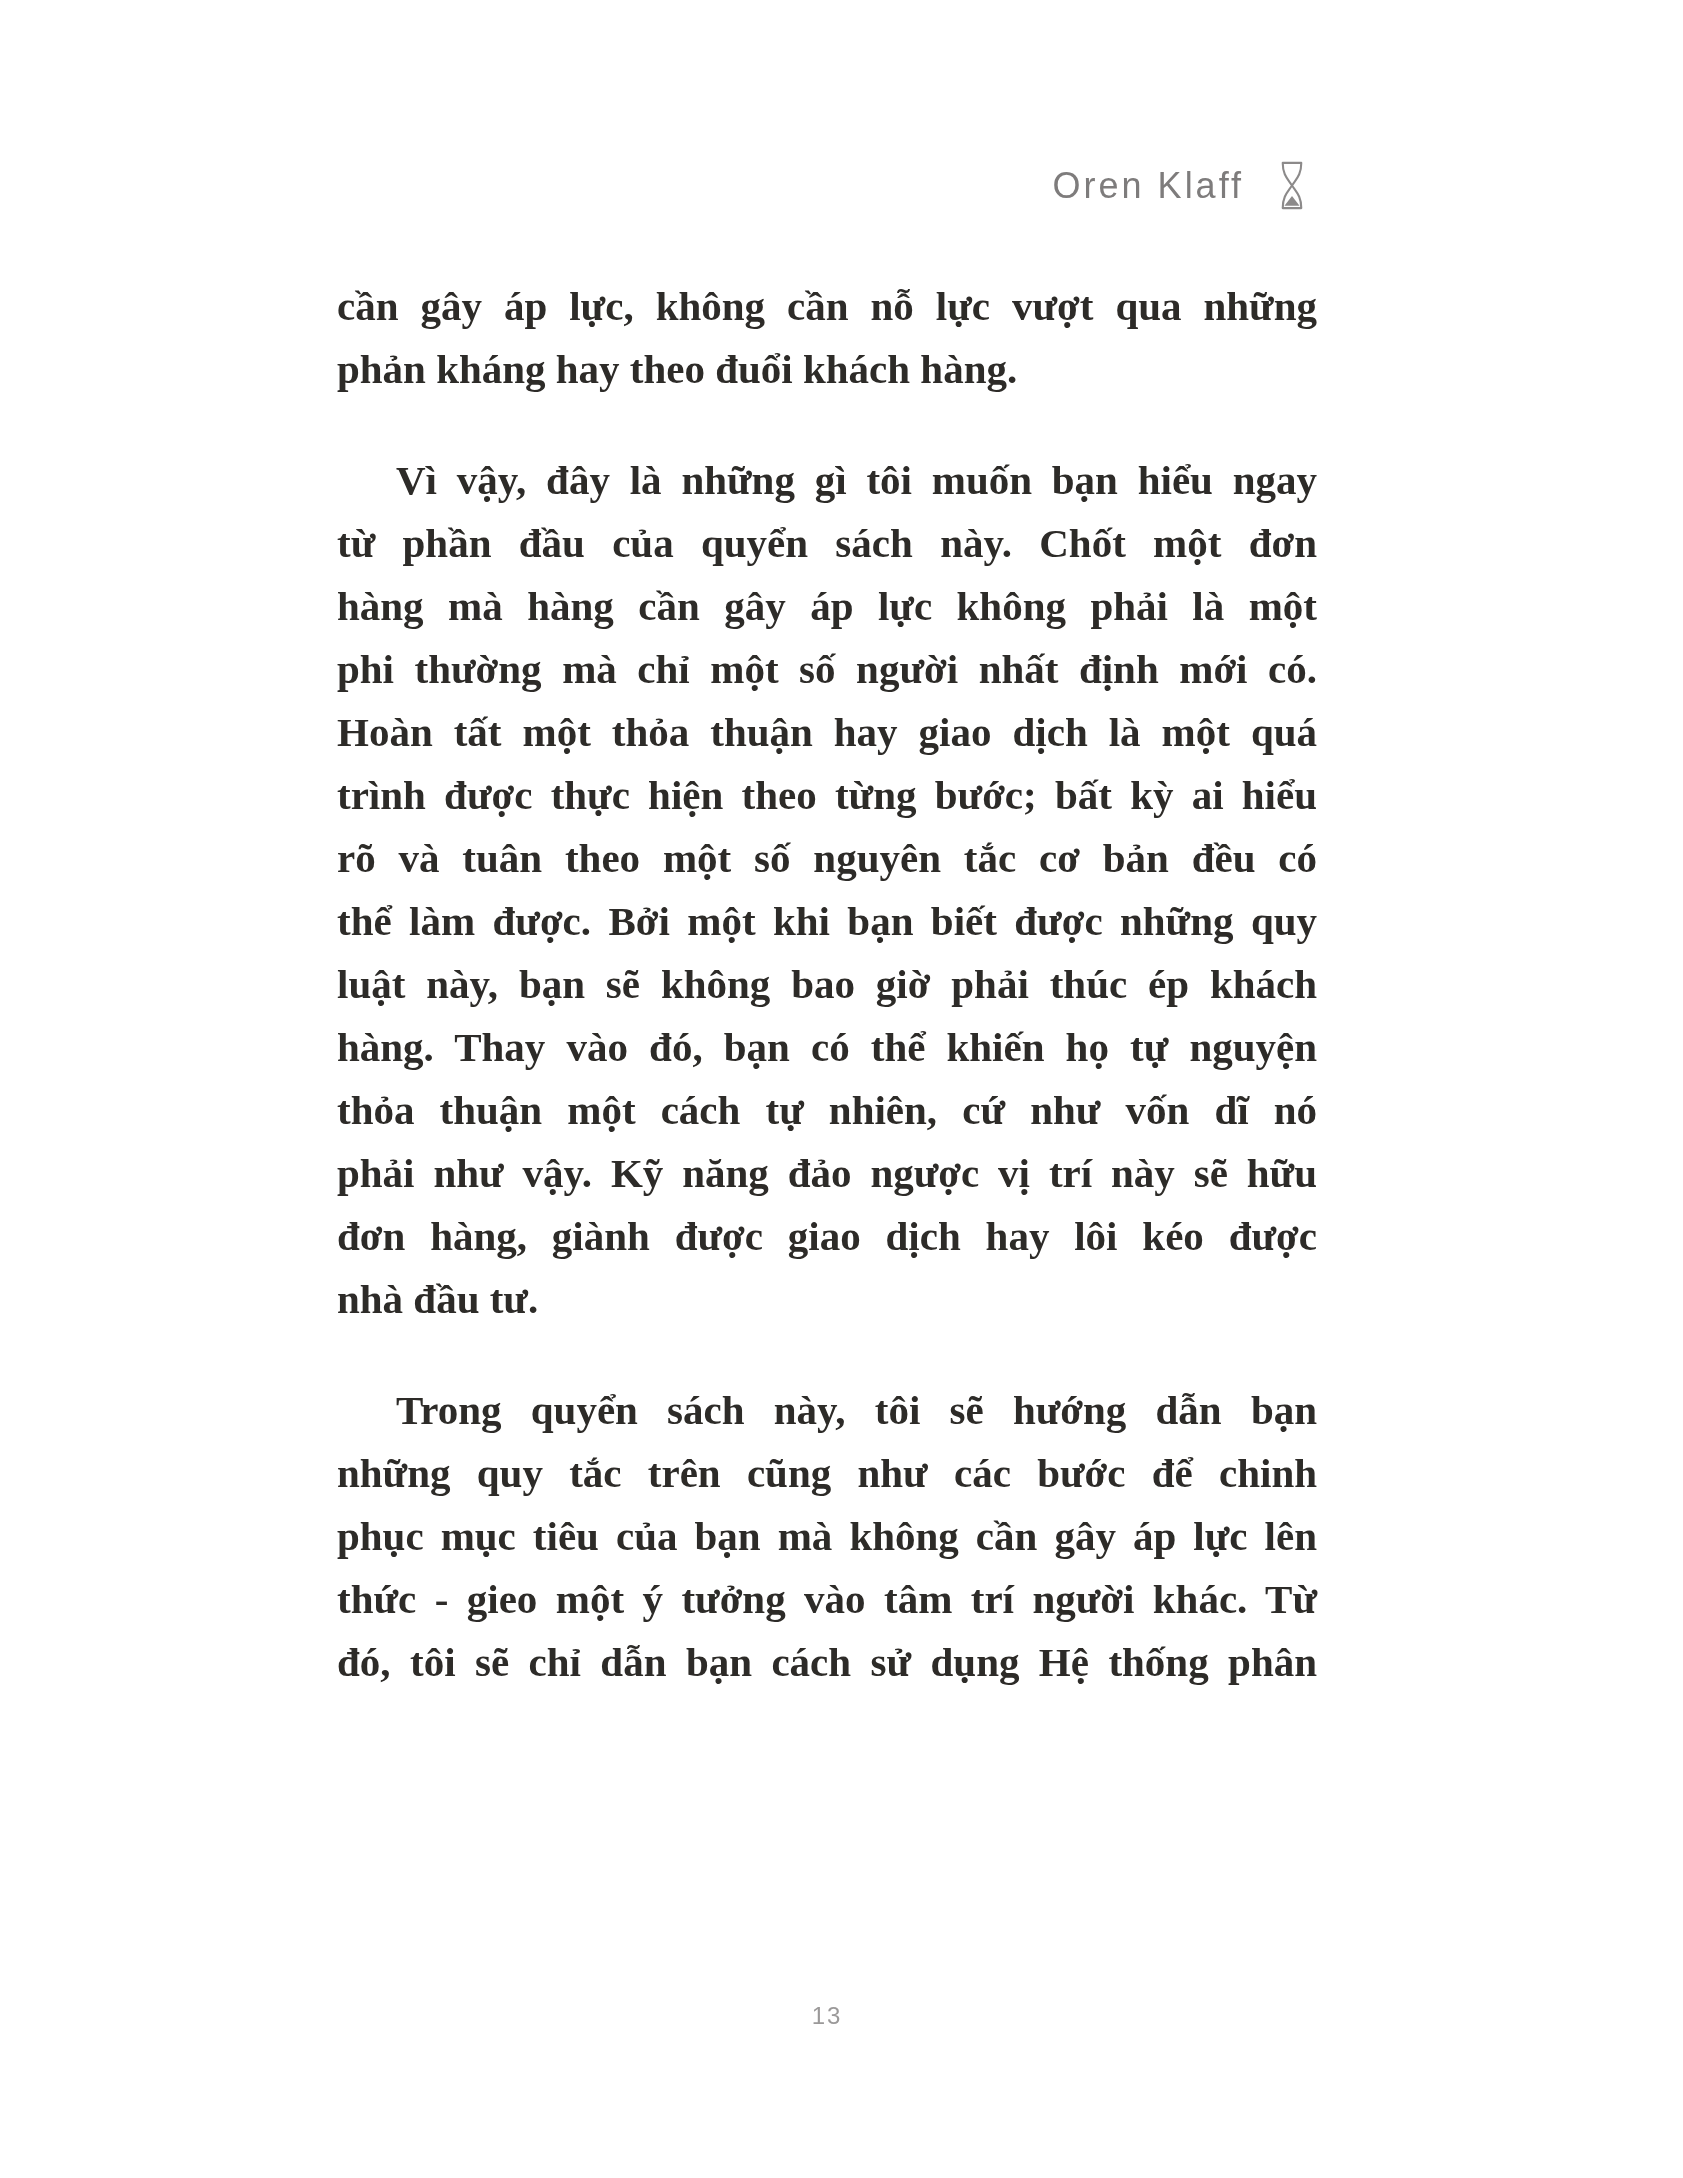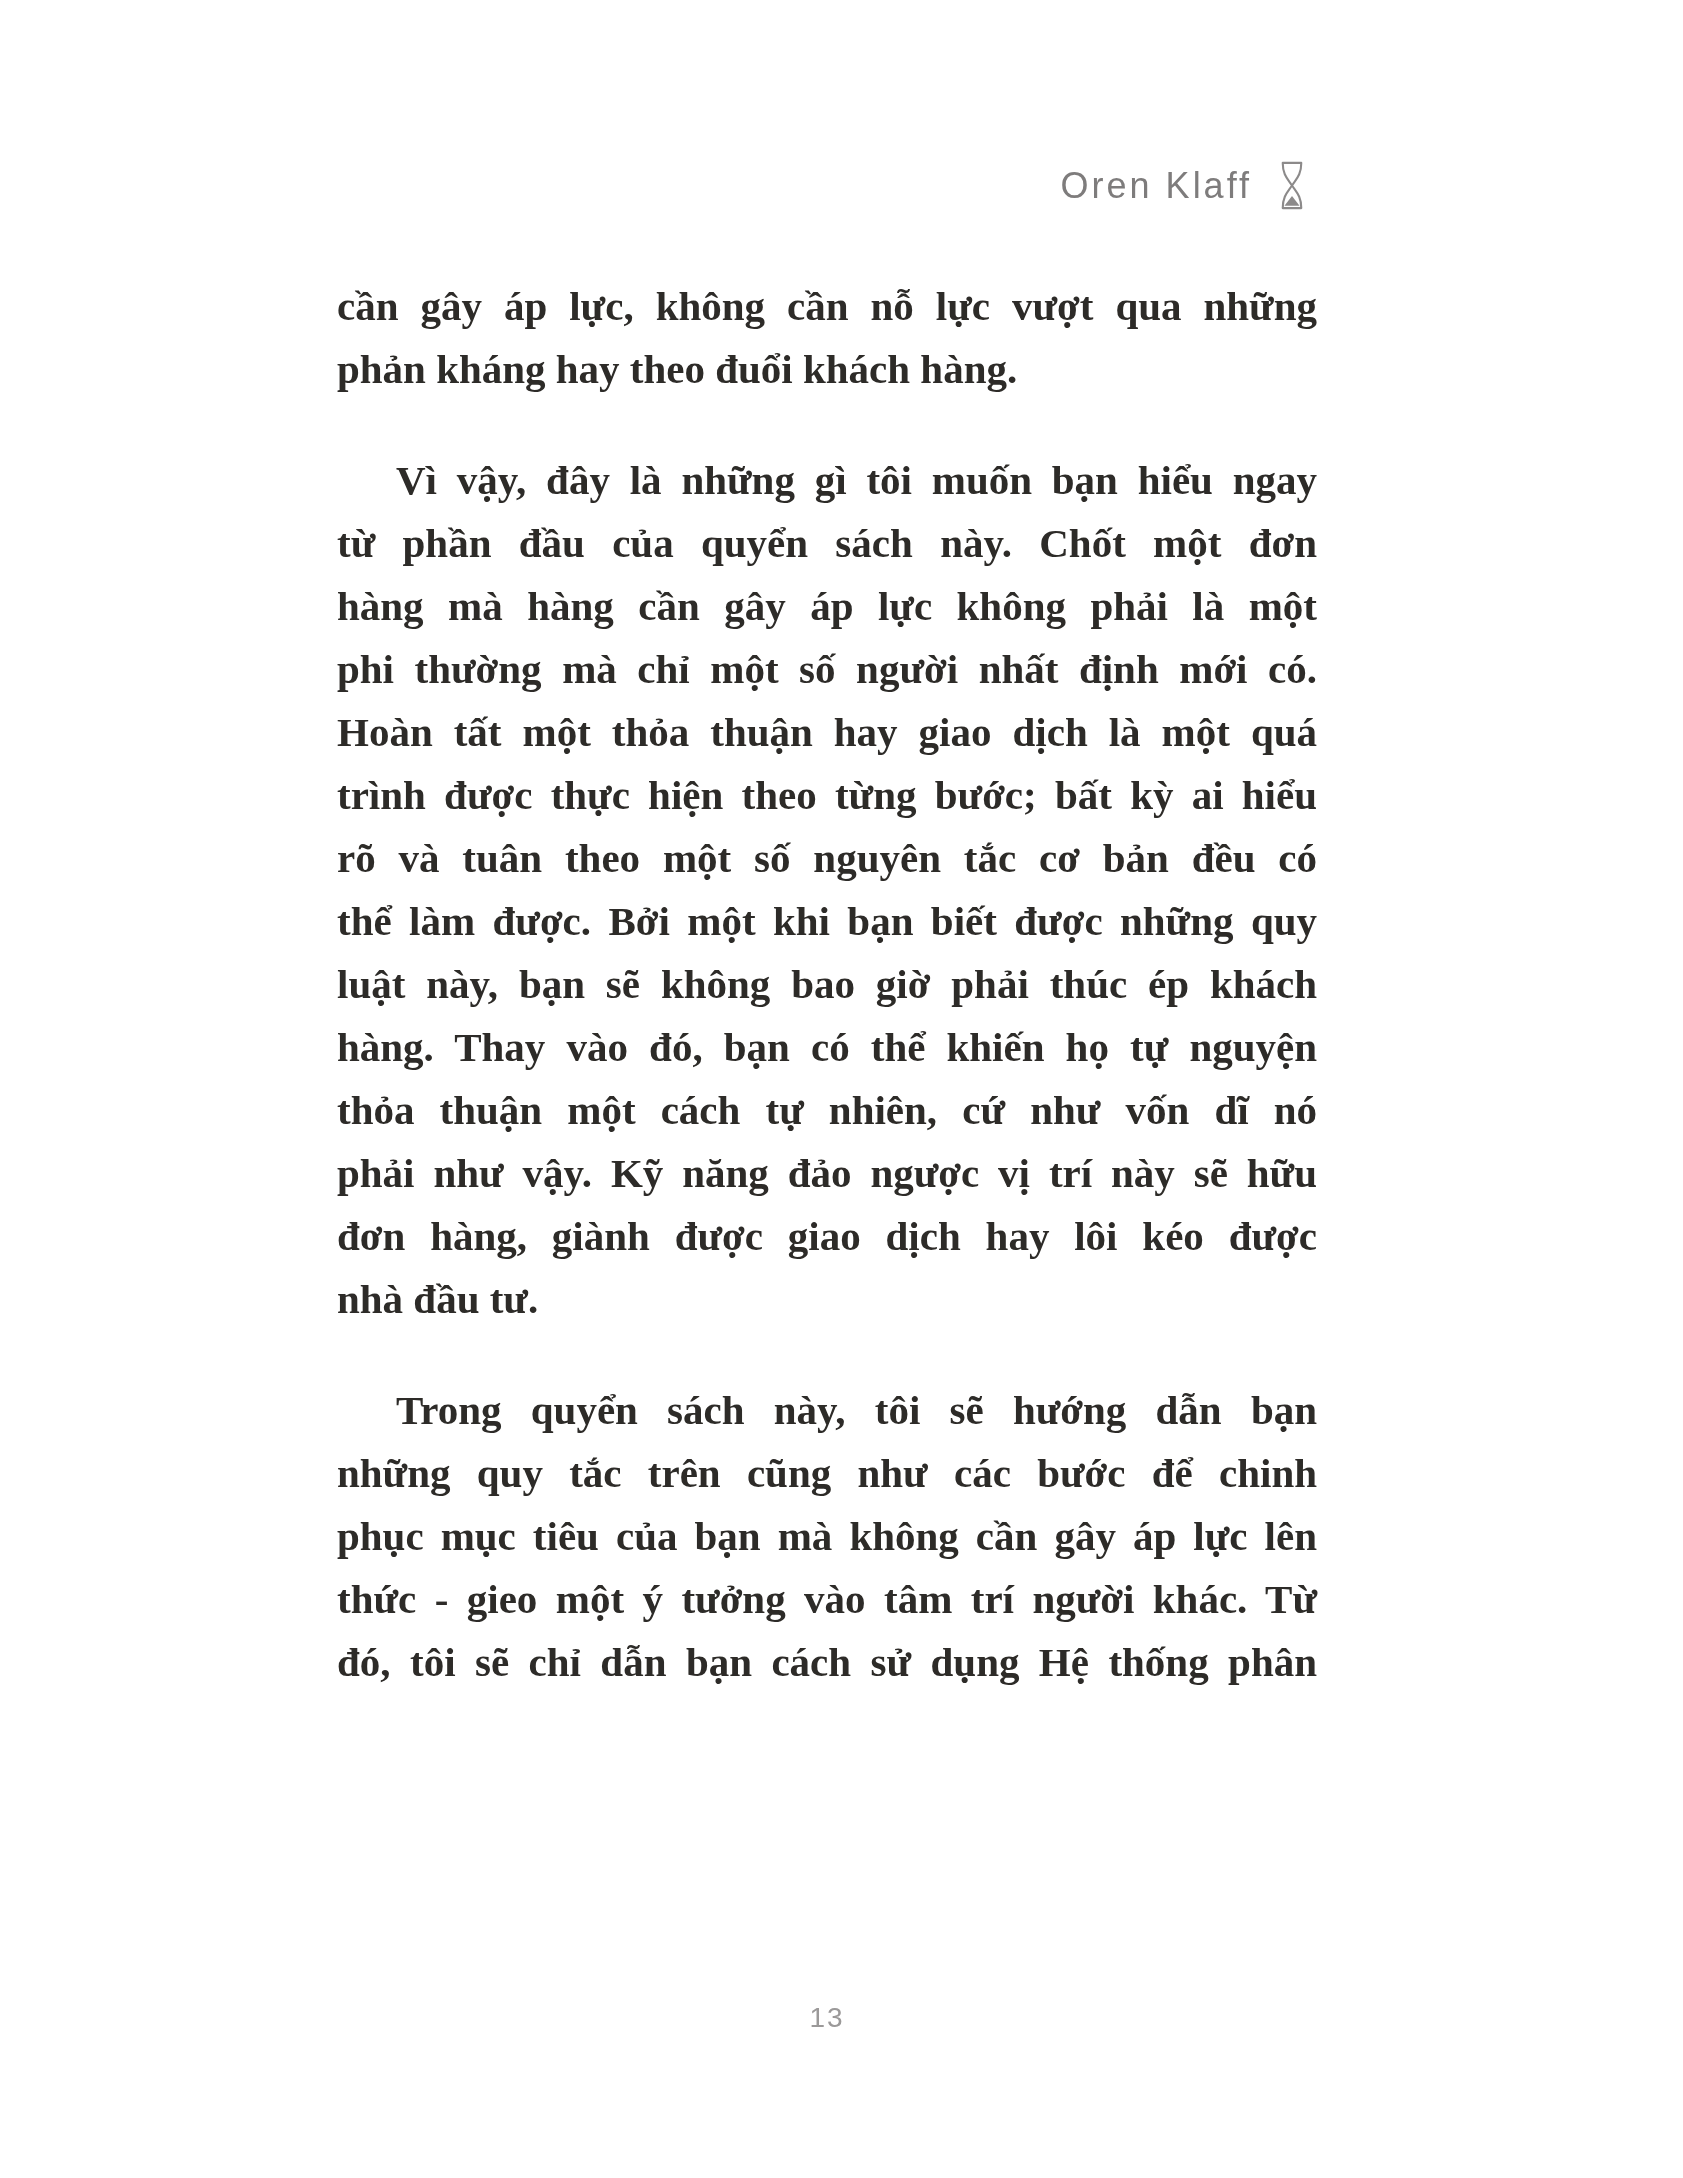"Oren Klaff" .running-header { gap: 20px -> 28px }
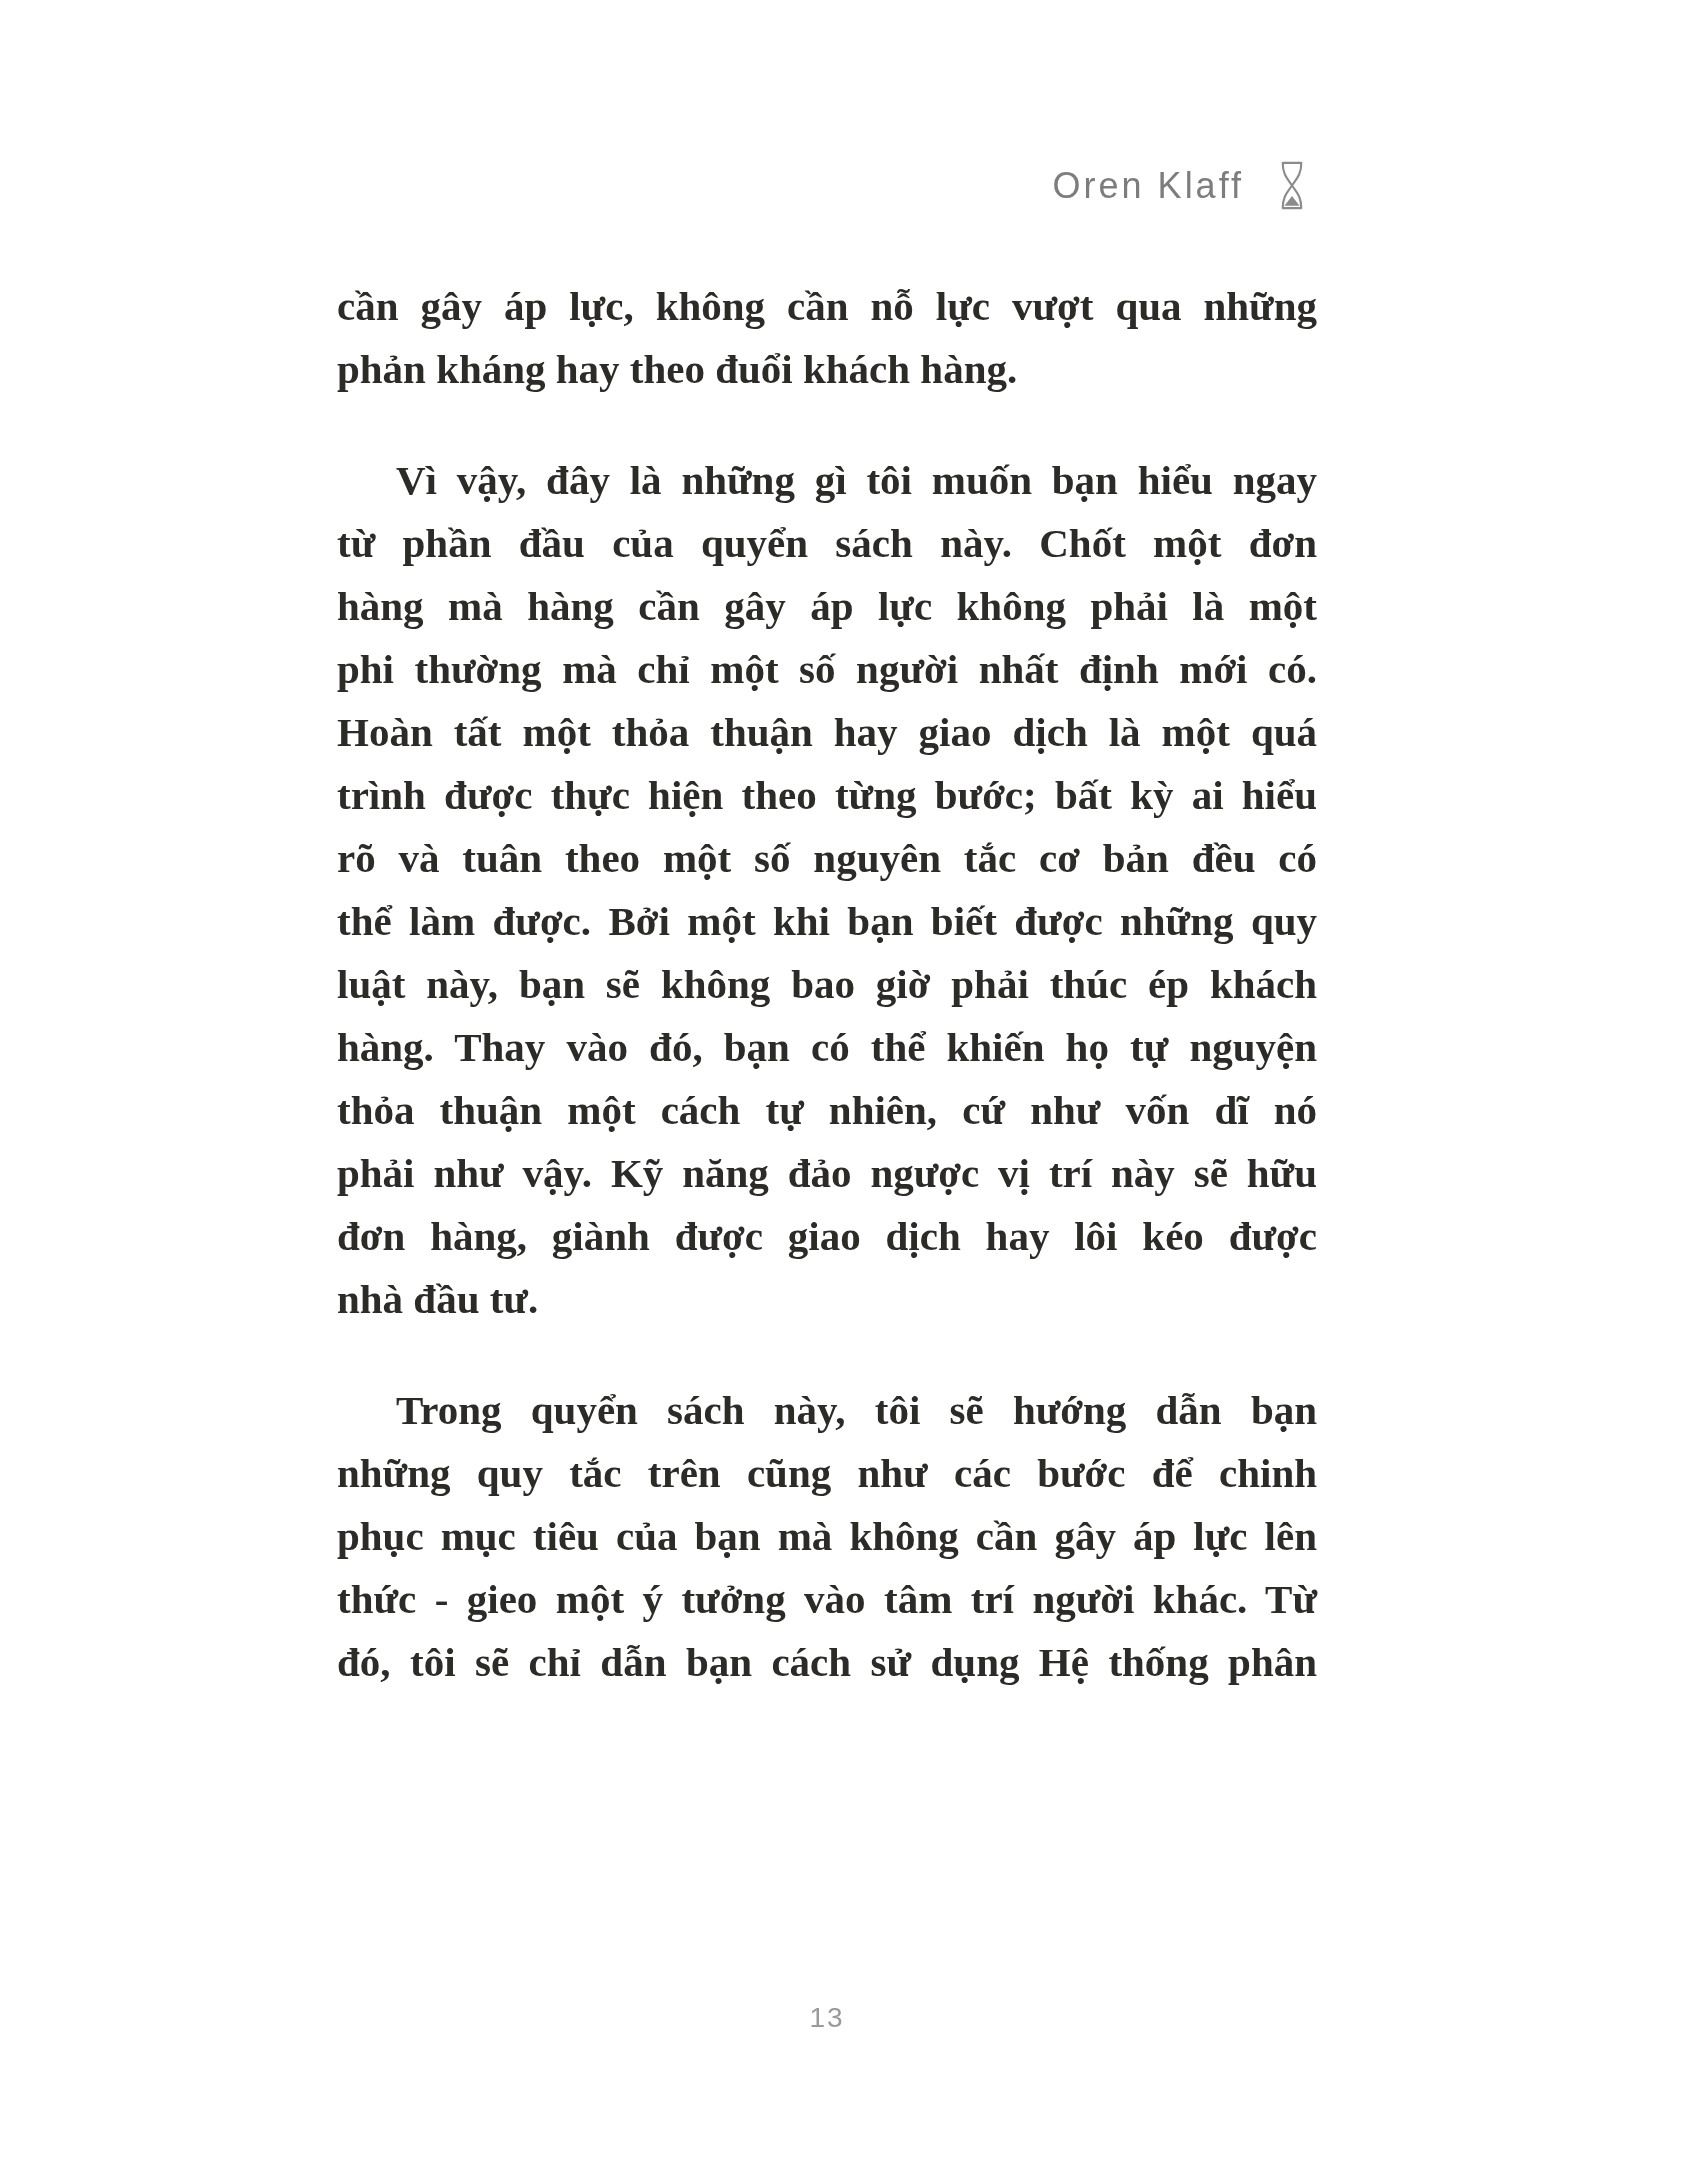"13" .page-footer .page-number { font-size: 28px -> 24px }
